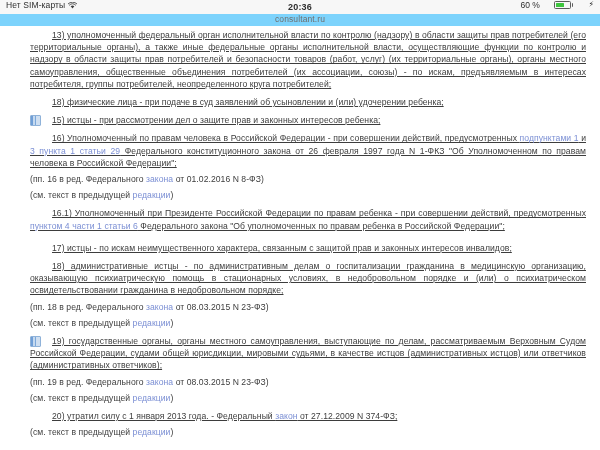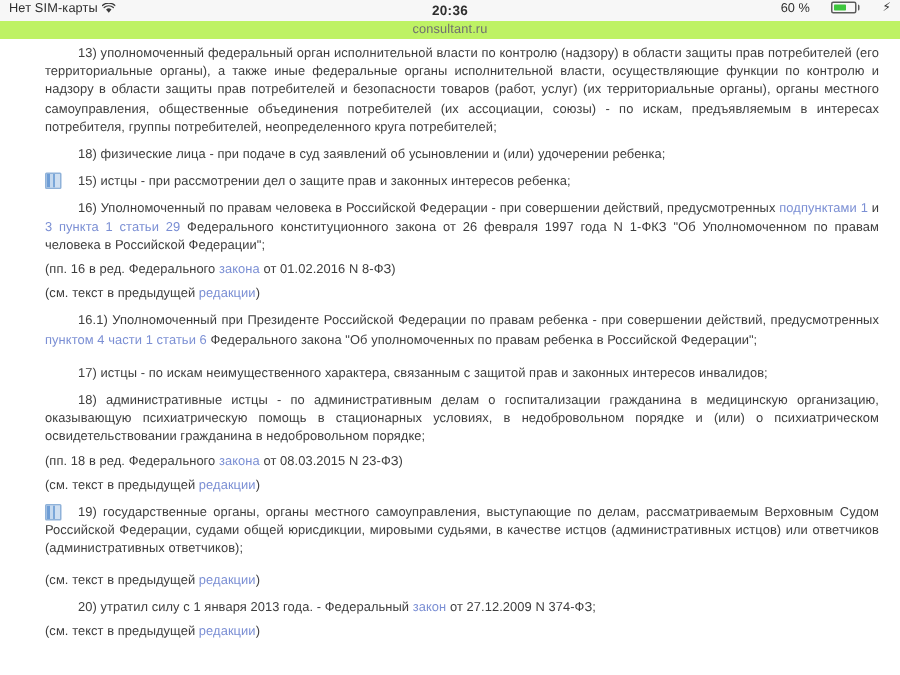"consultant.ru" .site-title { background: #bef264 -> #7dd3fc }
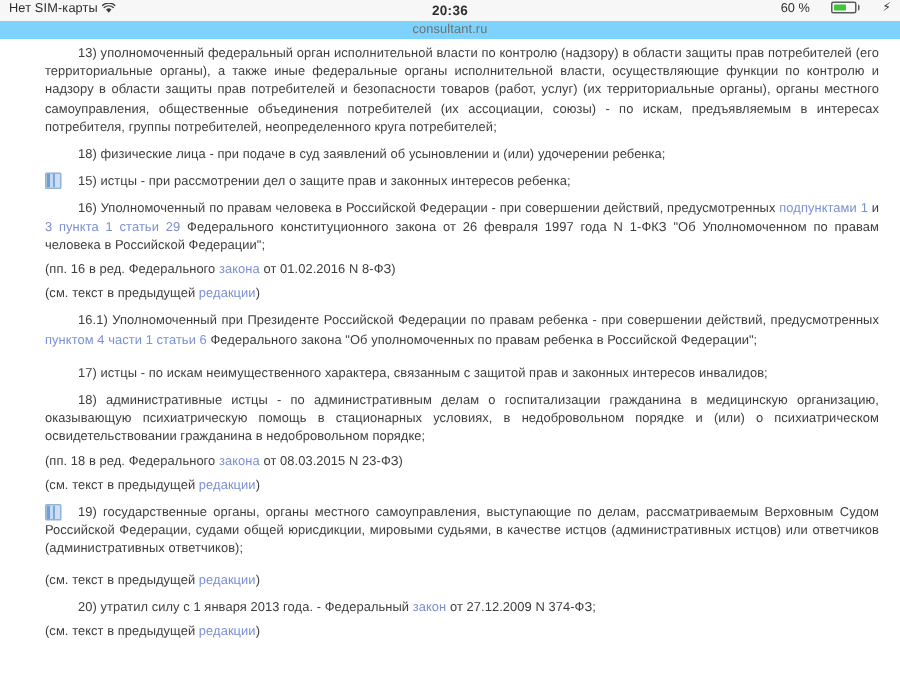"13) уполномоченный федеральный орган" p.body-text { text-decoration: none -> underline }
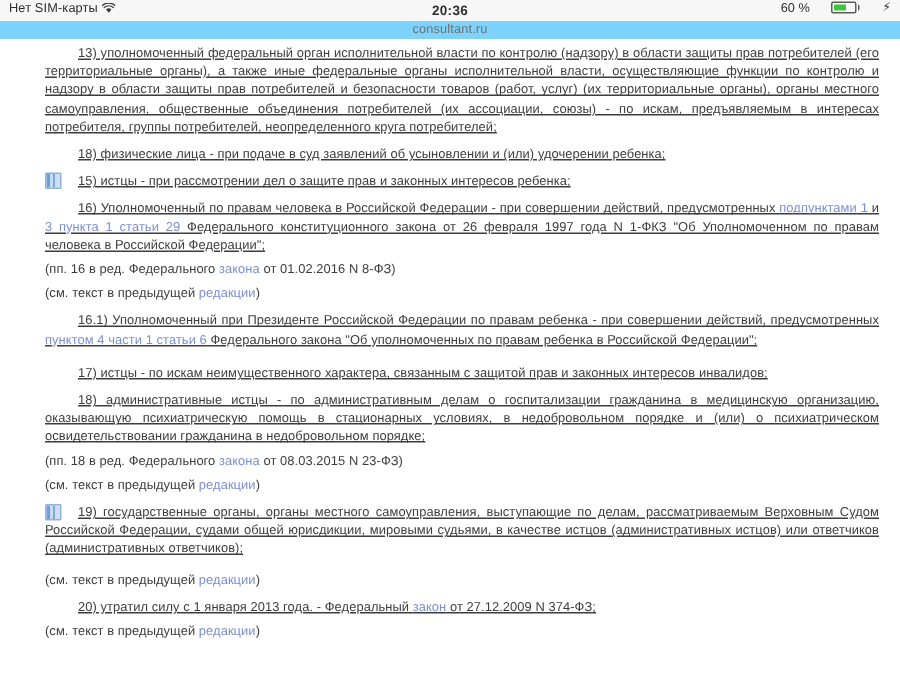"(пп. 19 в ред. Федерального" div.para-row { html: none -> <div> <p>(пп. 19 в ред. Федерального <a>закона</a> от 08.03.2015 N 23-ФЗ)</p> </div> }
